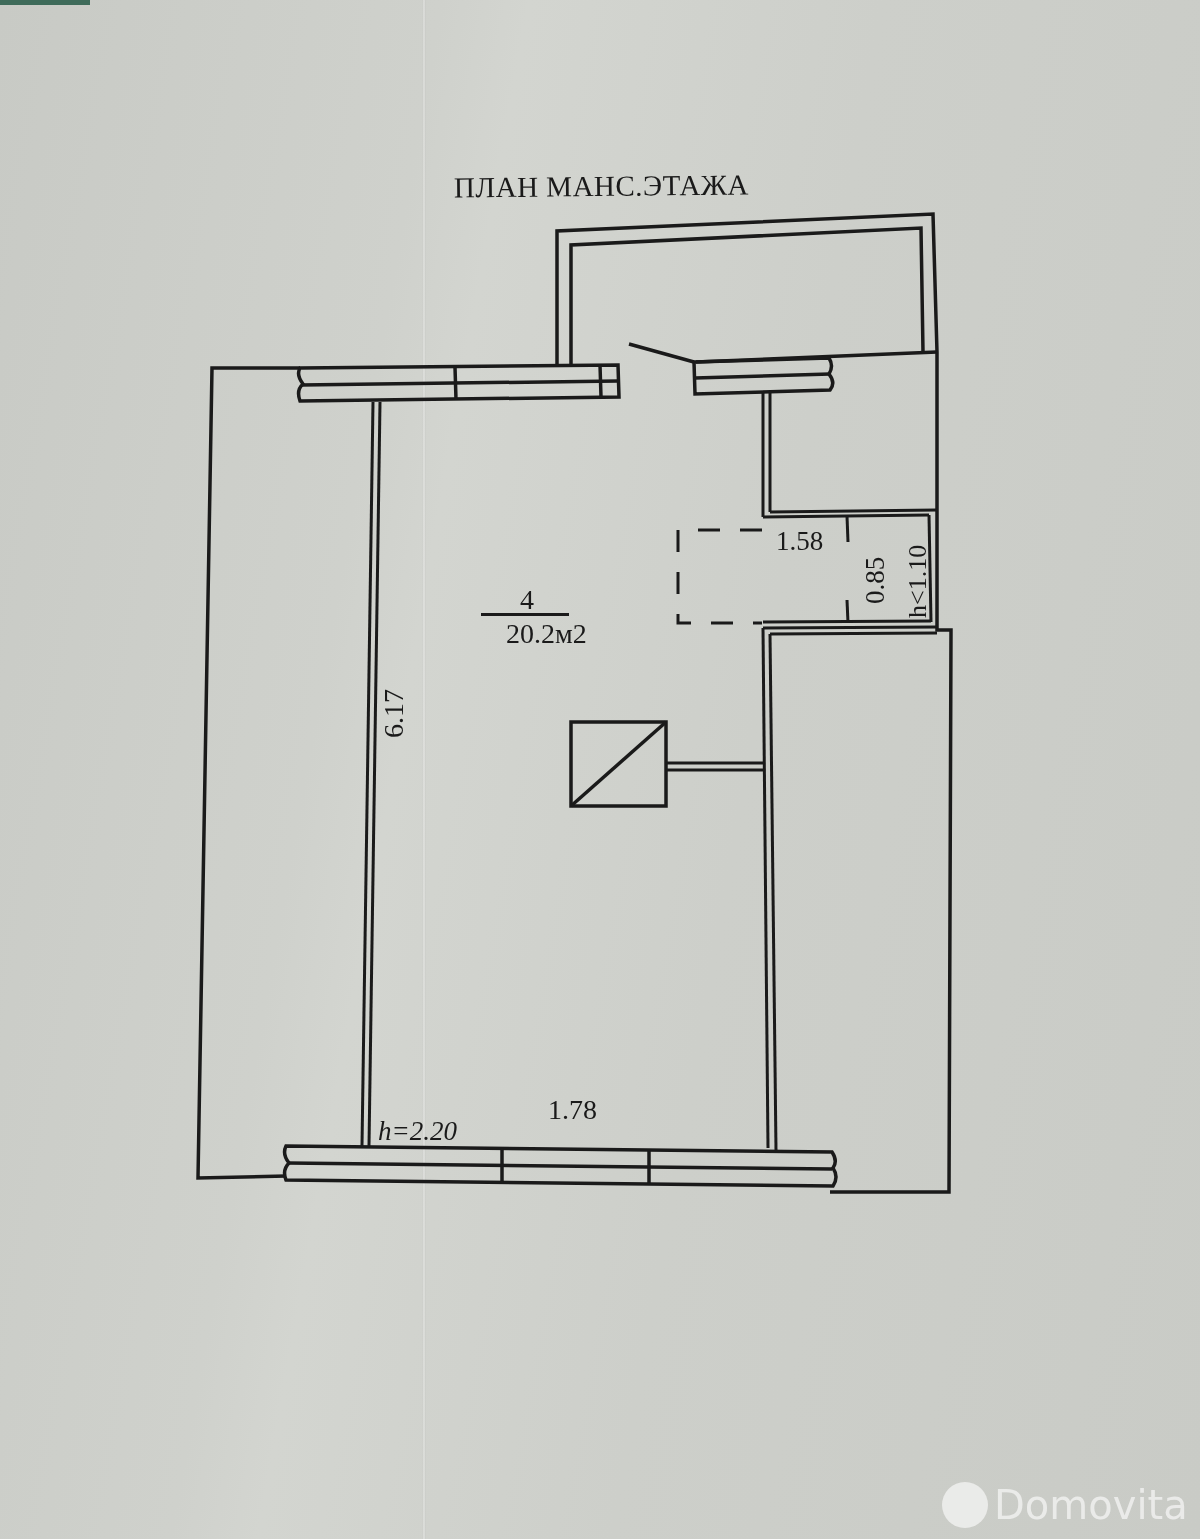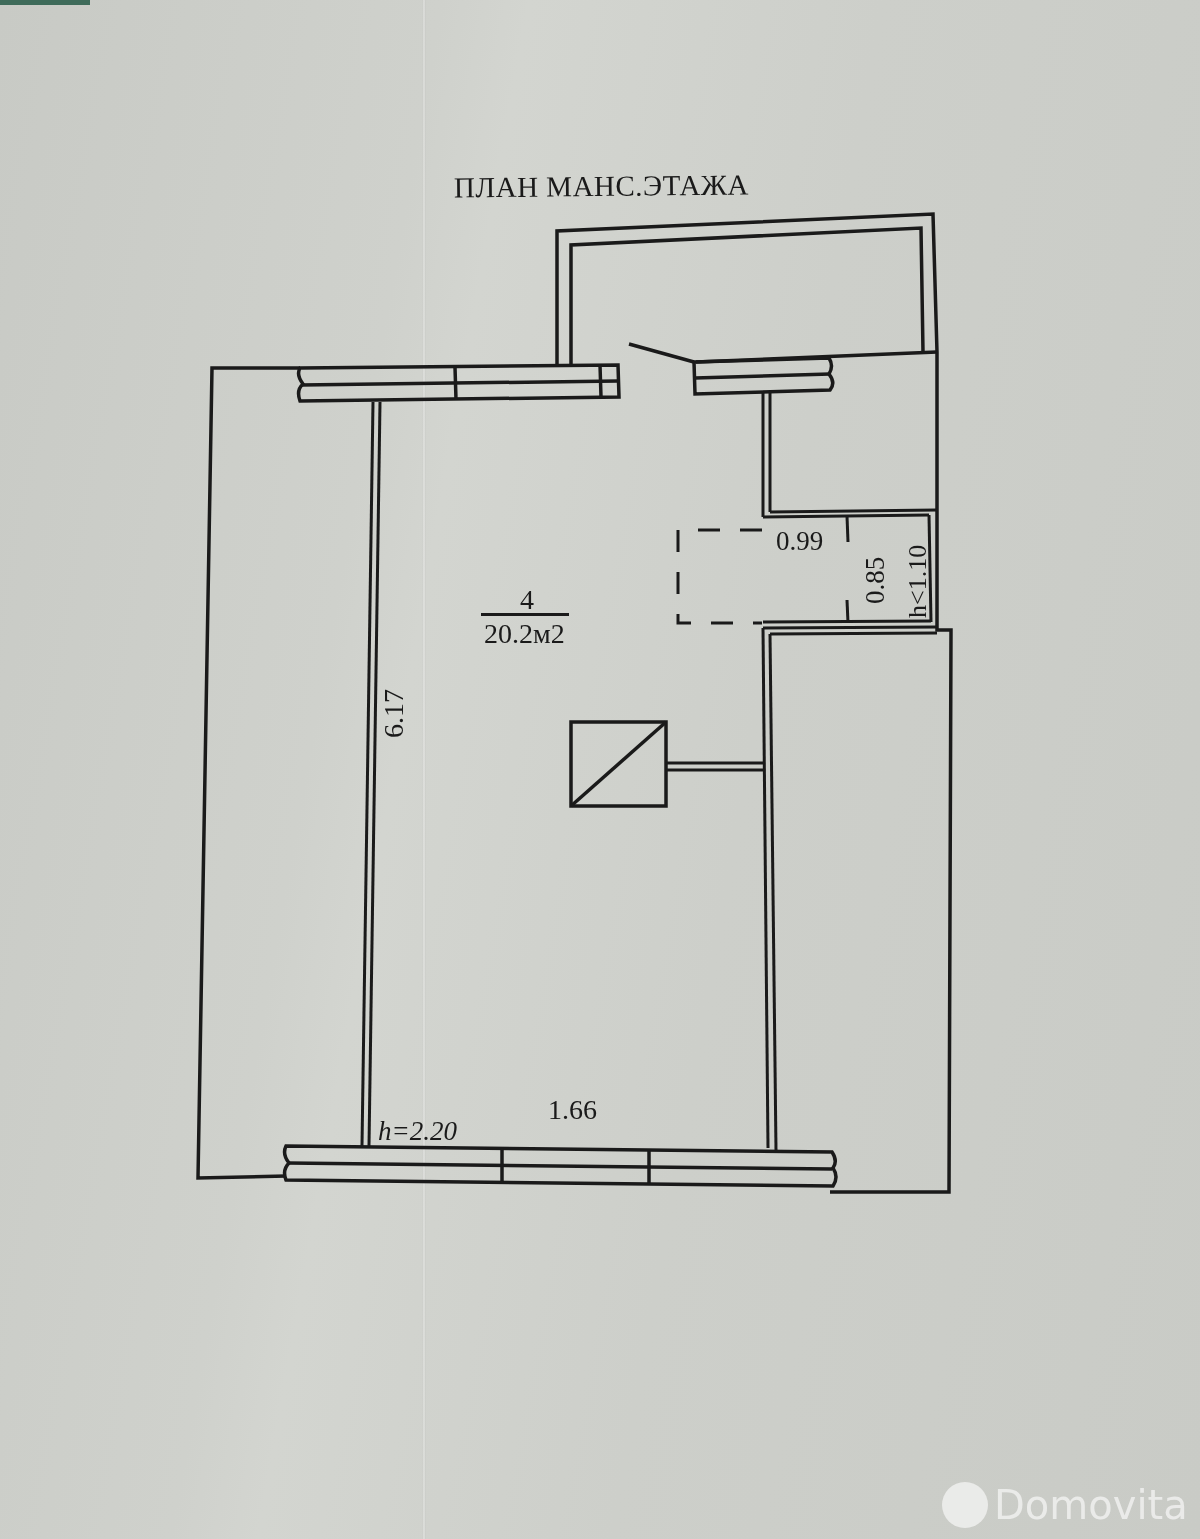"0.99" div.lbl { text: 0.99 -> 1.58 }
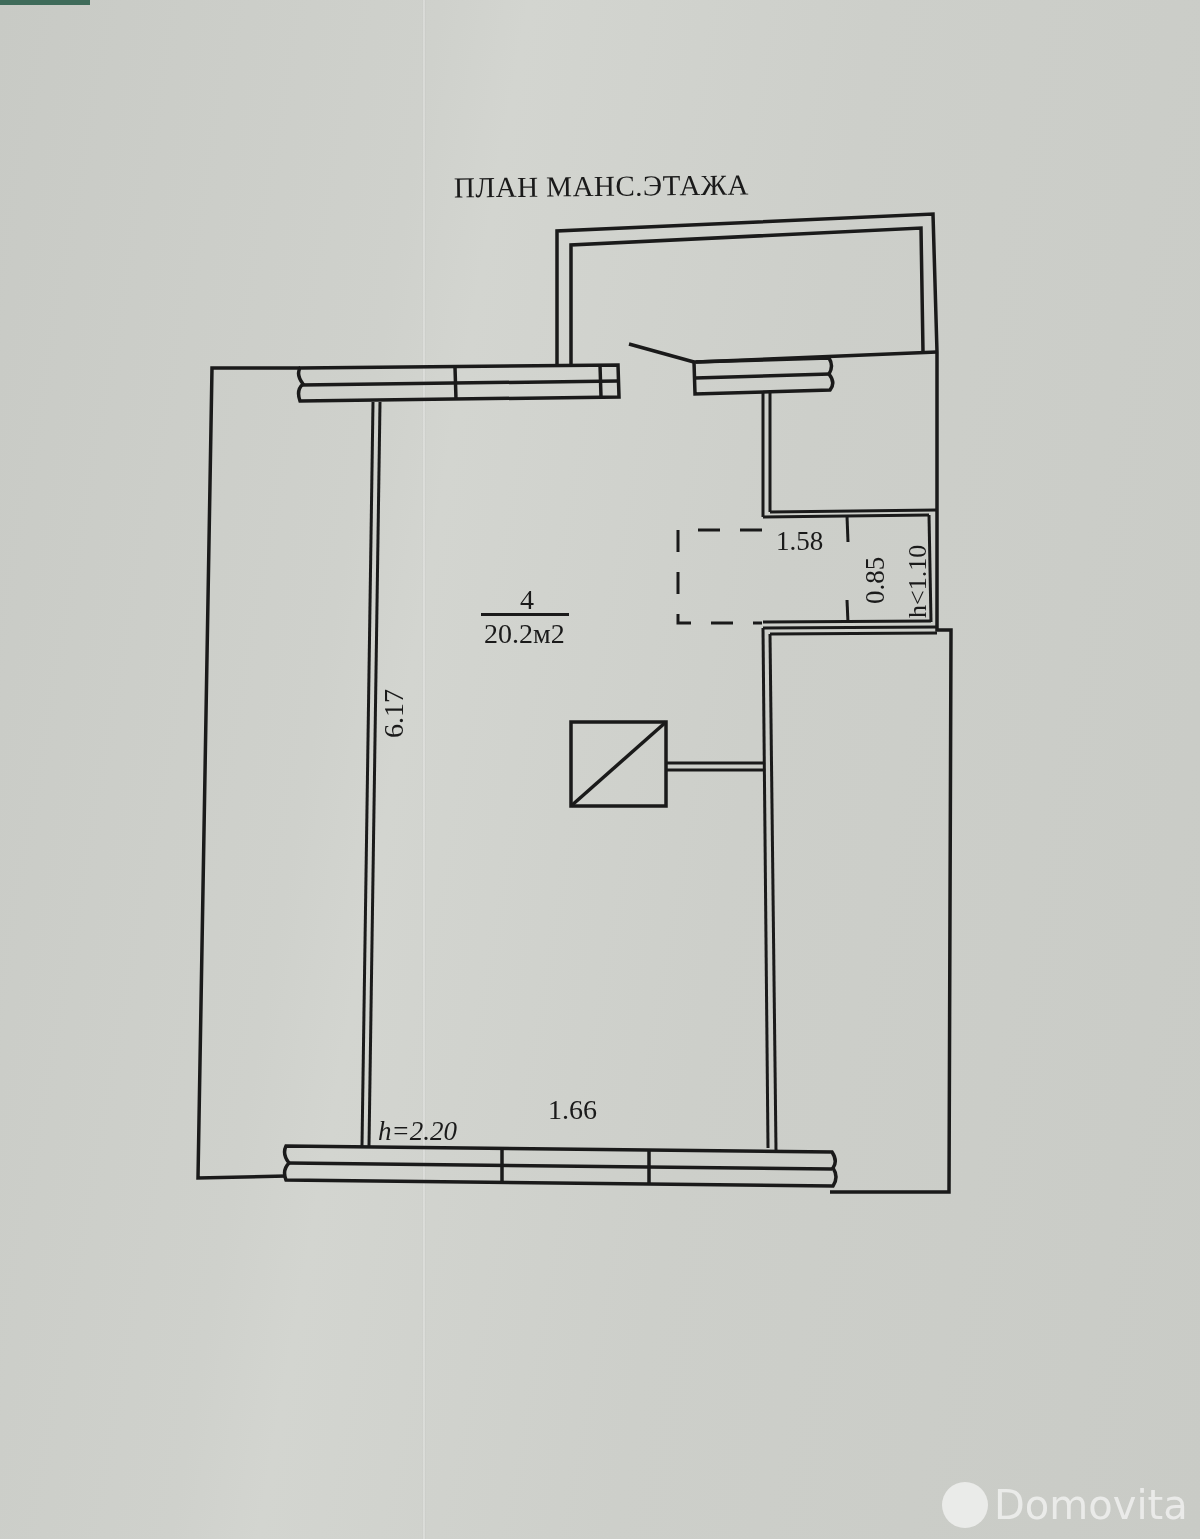"20.2м2" .room-area { left: 484px -> 506px }
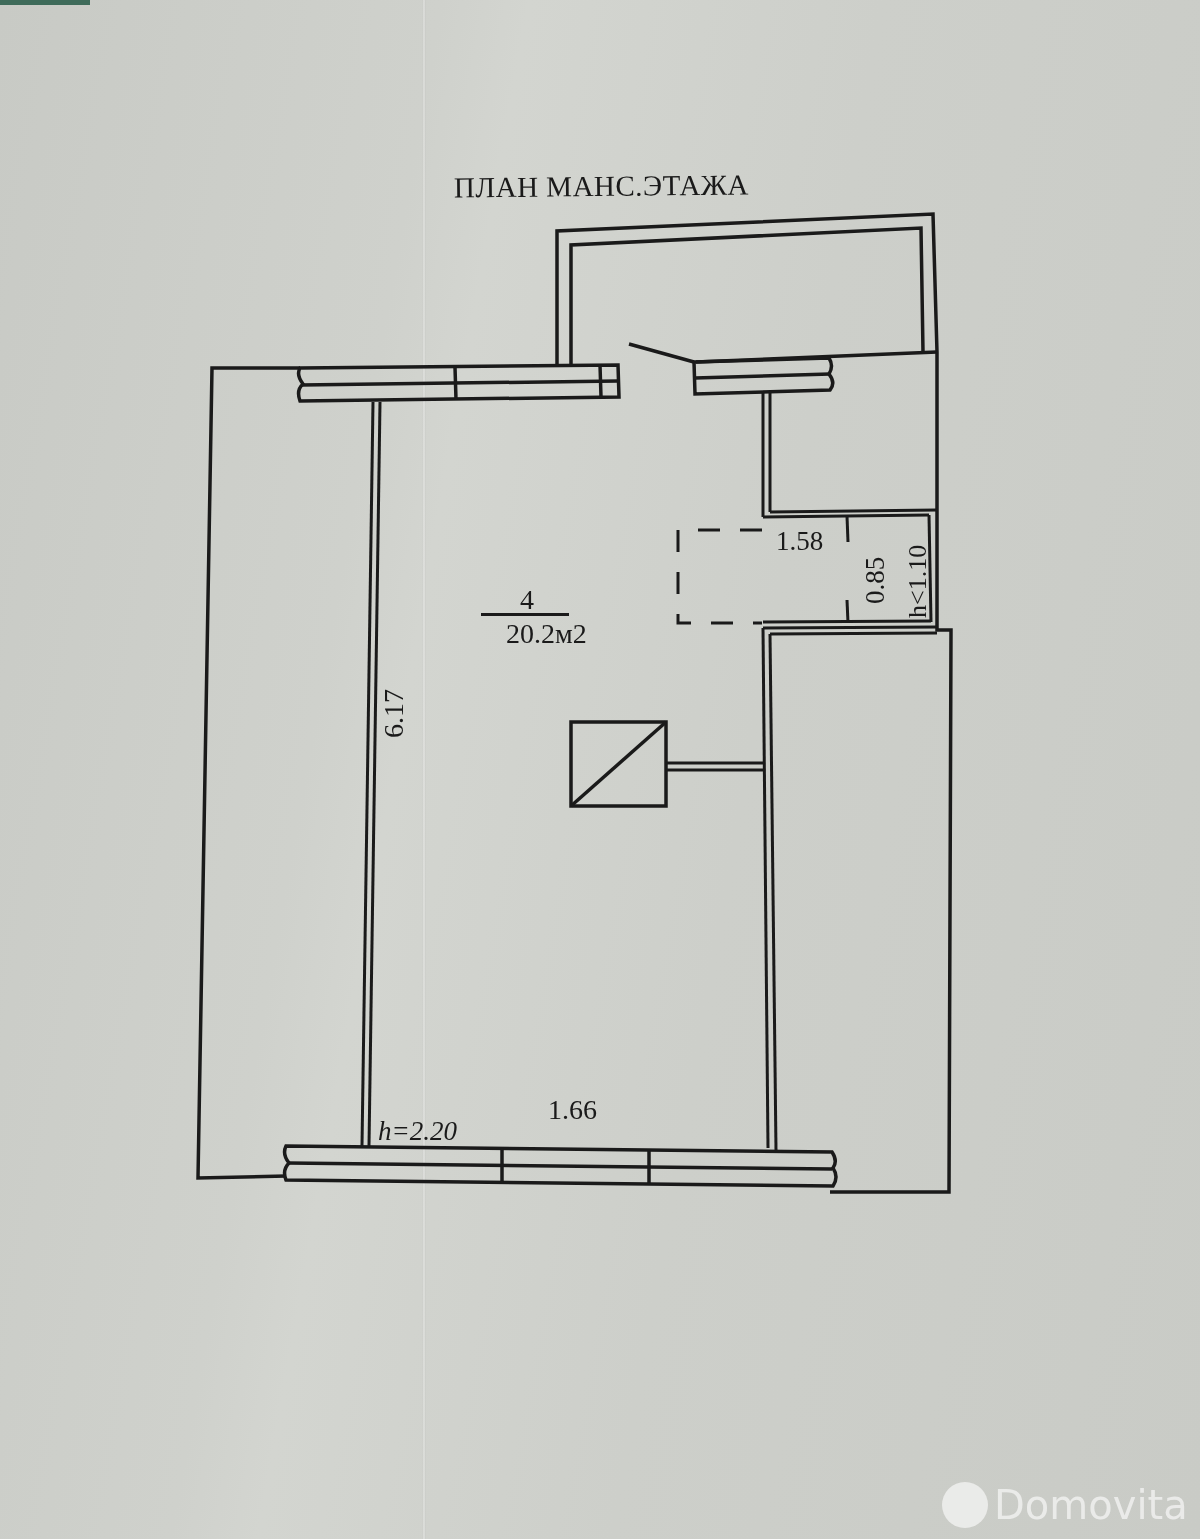"1.66" div.lbl { text: 1.66 -> 1.78 }
